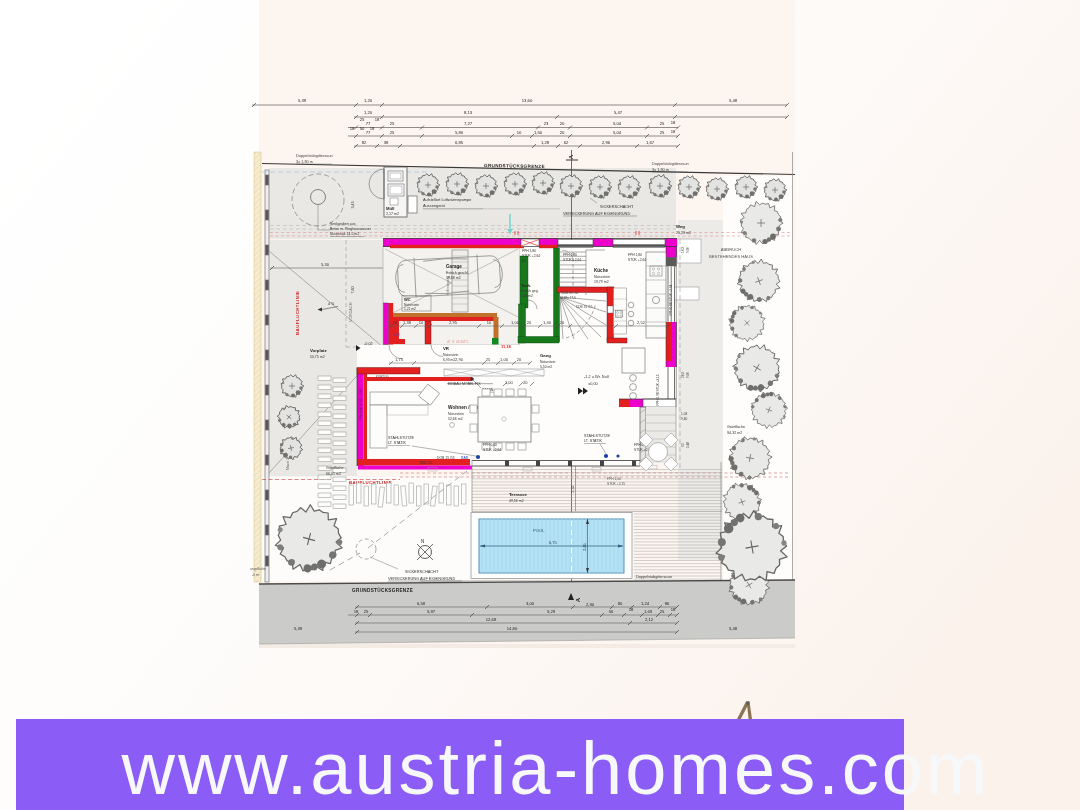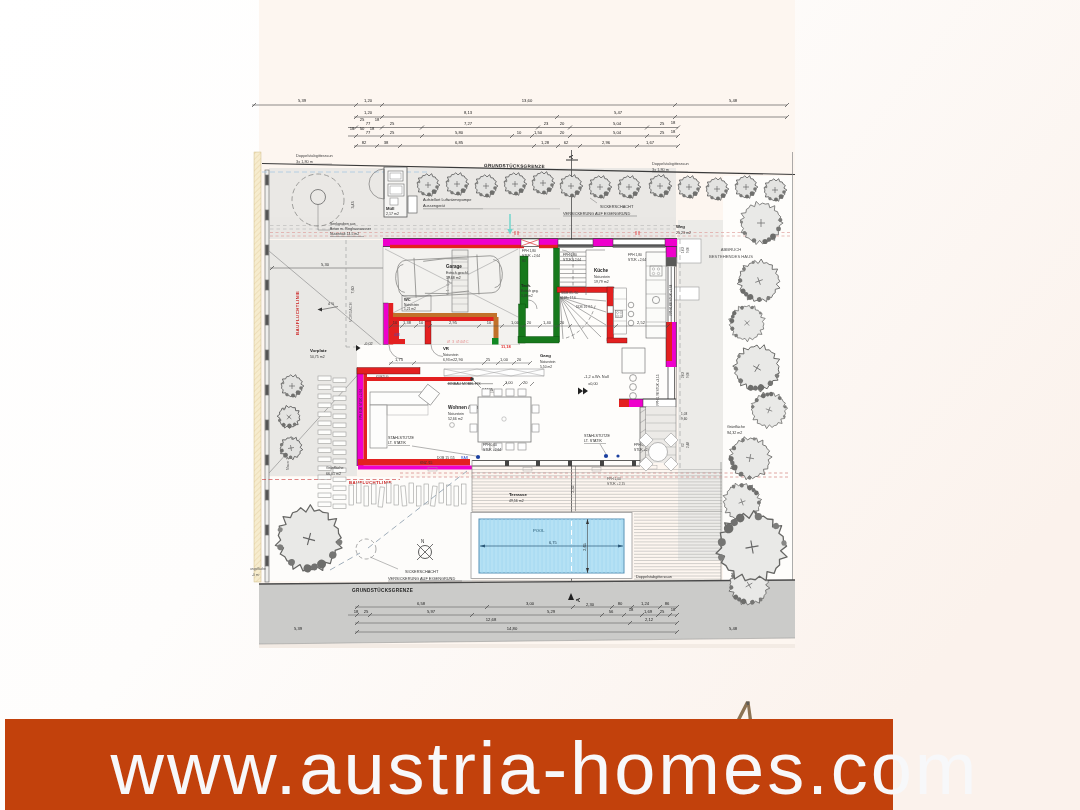"www.austria-homes.com" #banner { background: #c2410c -> #8b5cf6; left: 5px -> 16px }
